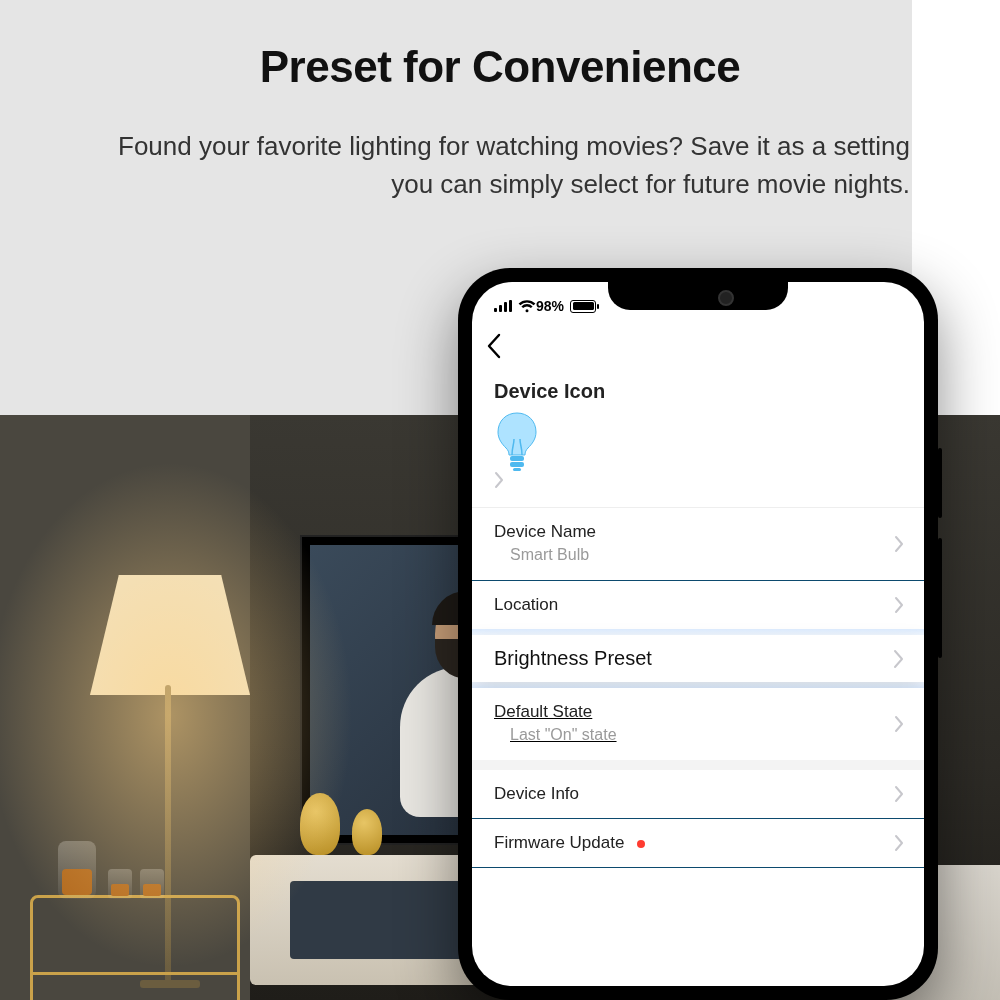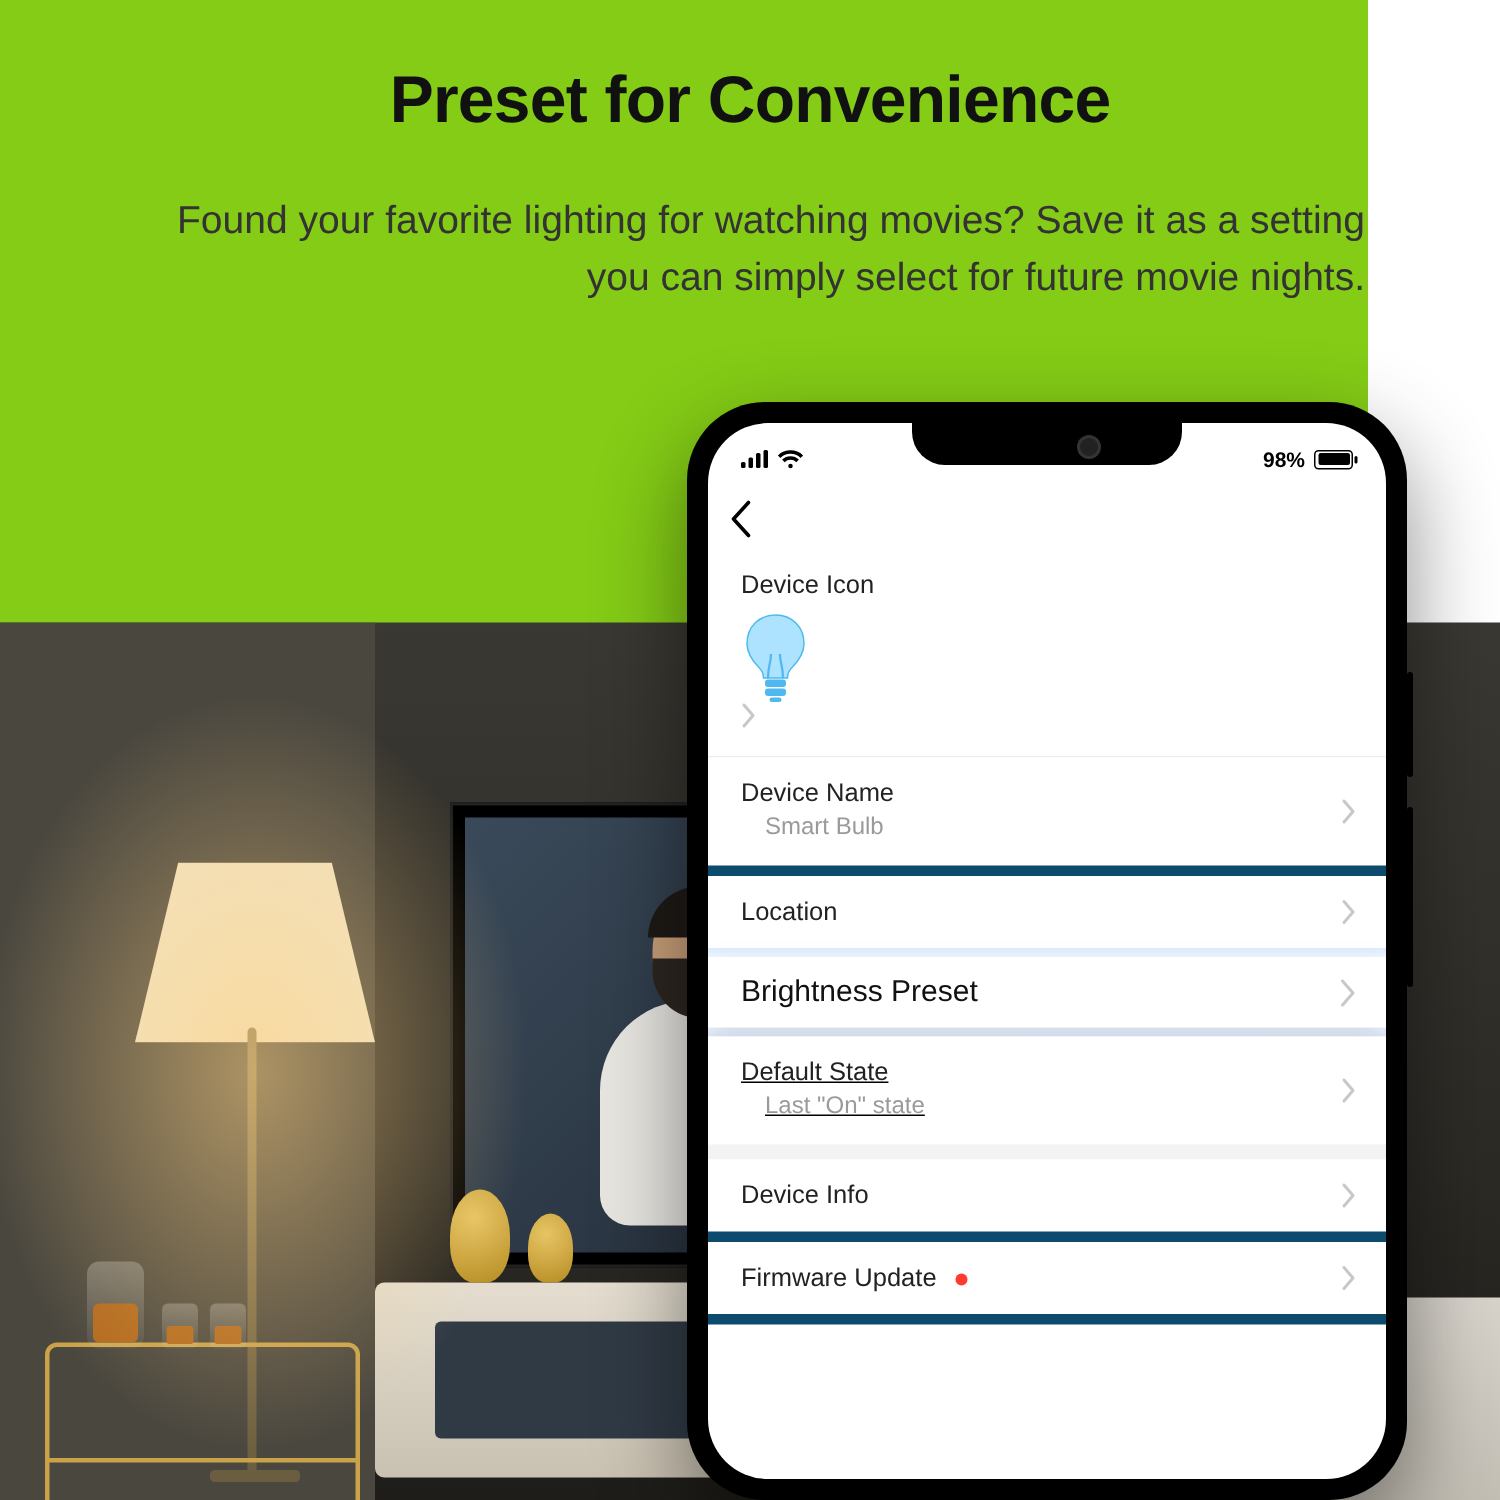"Preset for Convenience" .stage { background: #84cc16 -> #e5e5e5 }
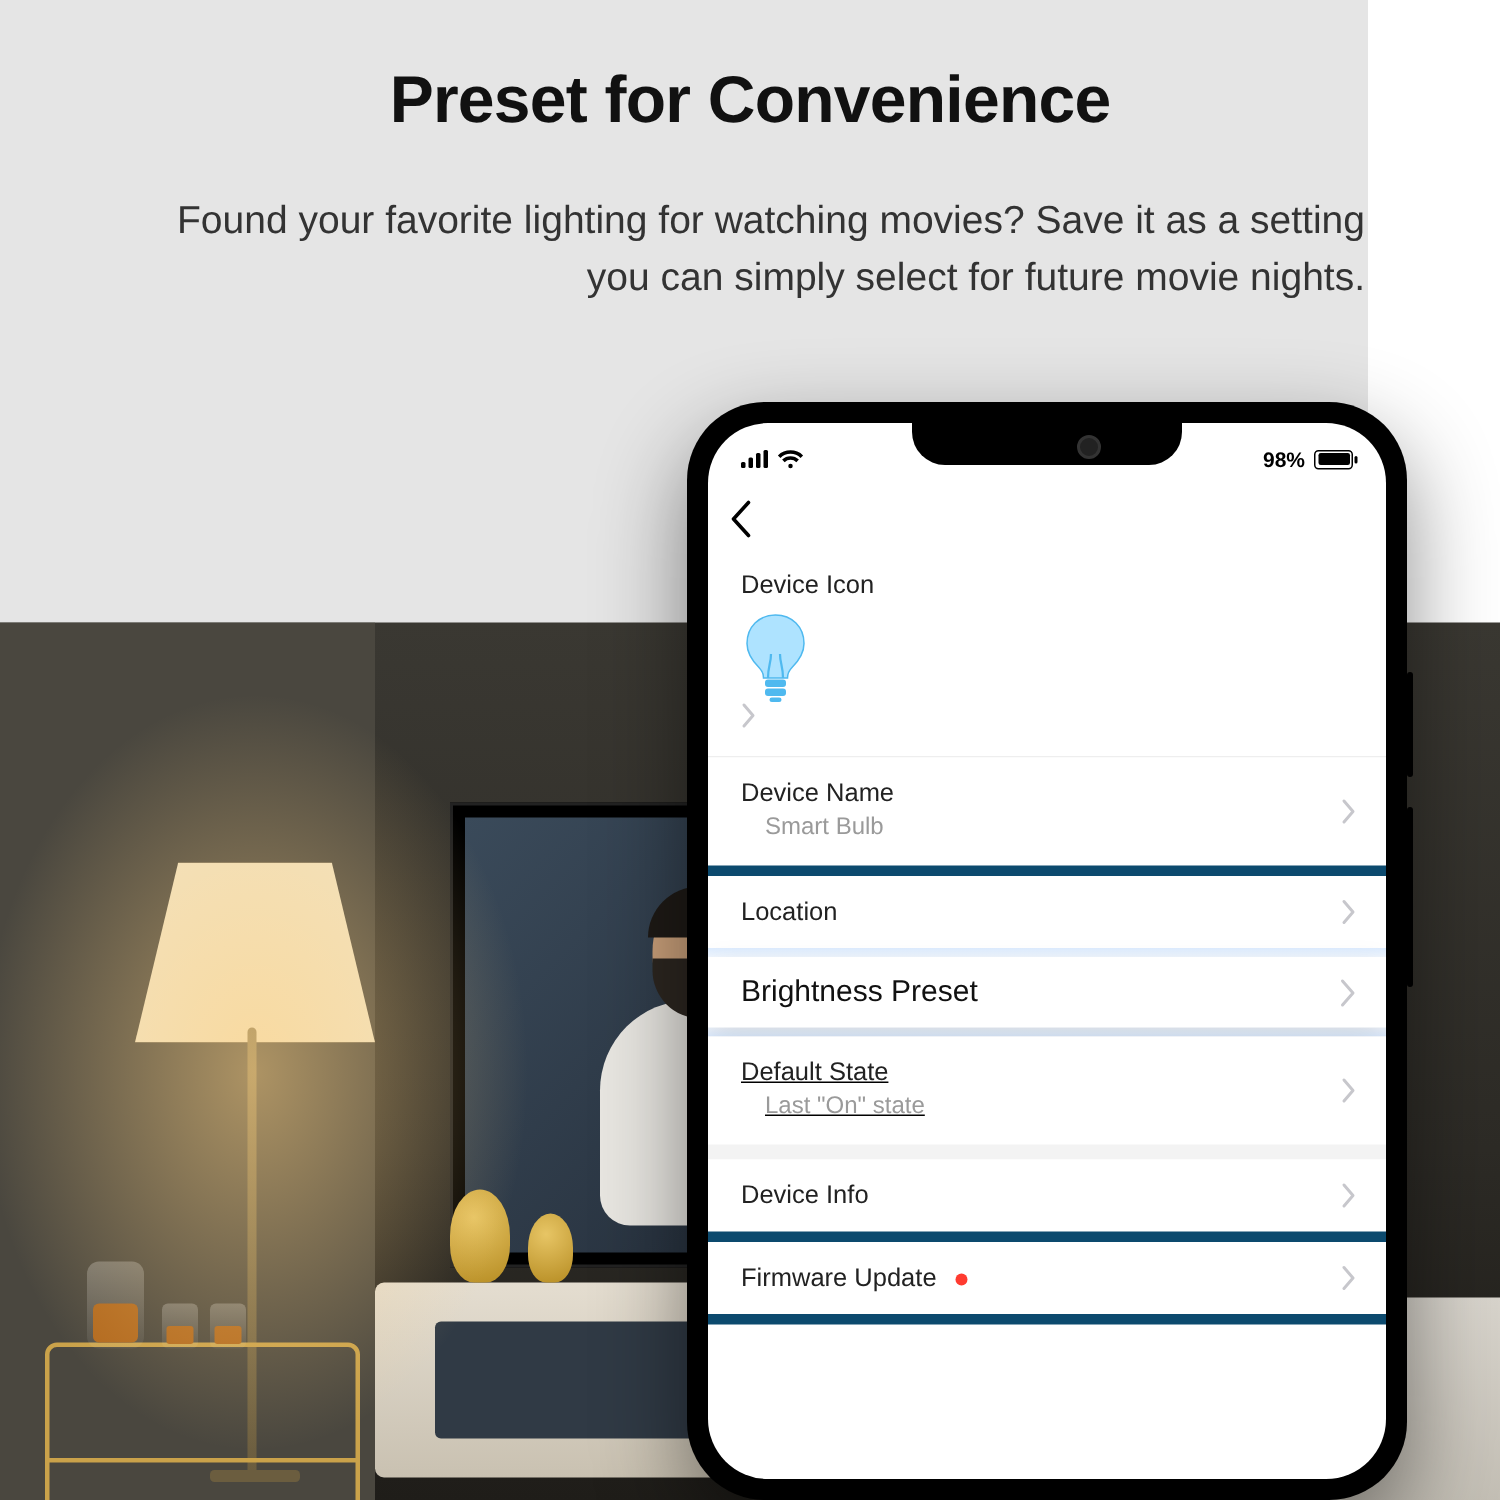"98%" .status { justify-content: space-between -> none }
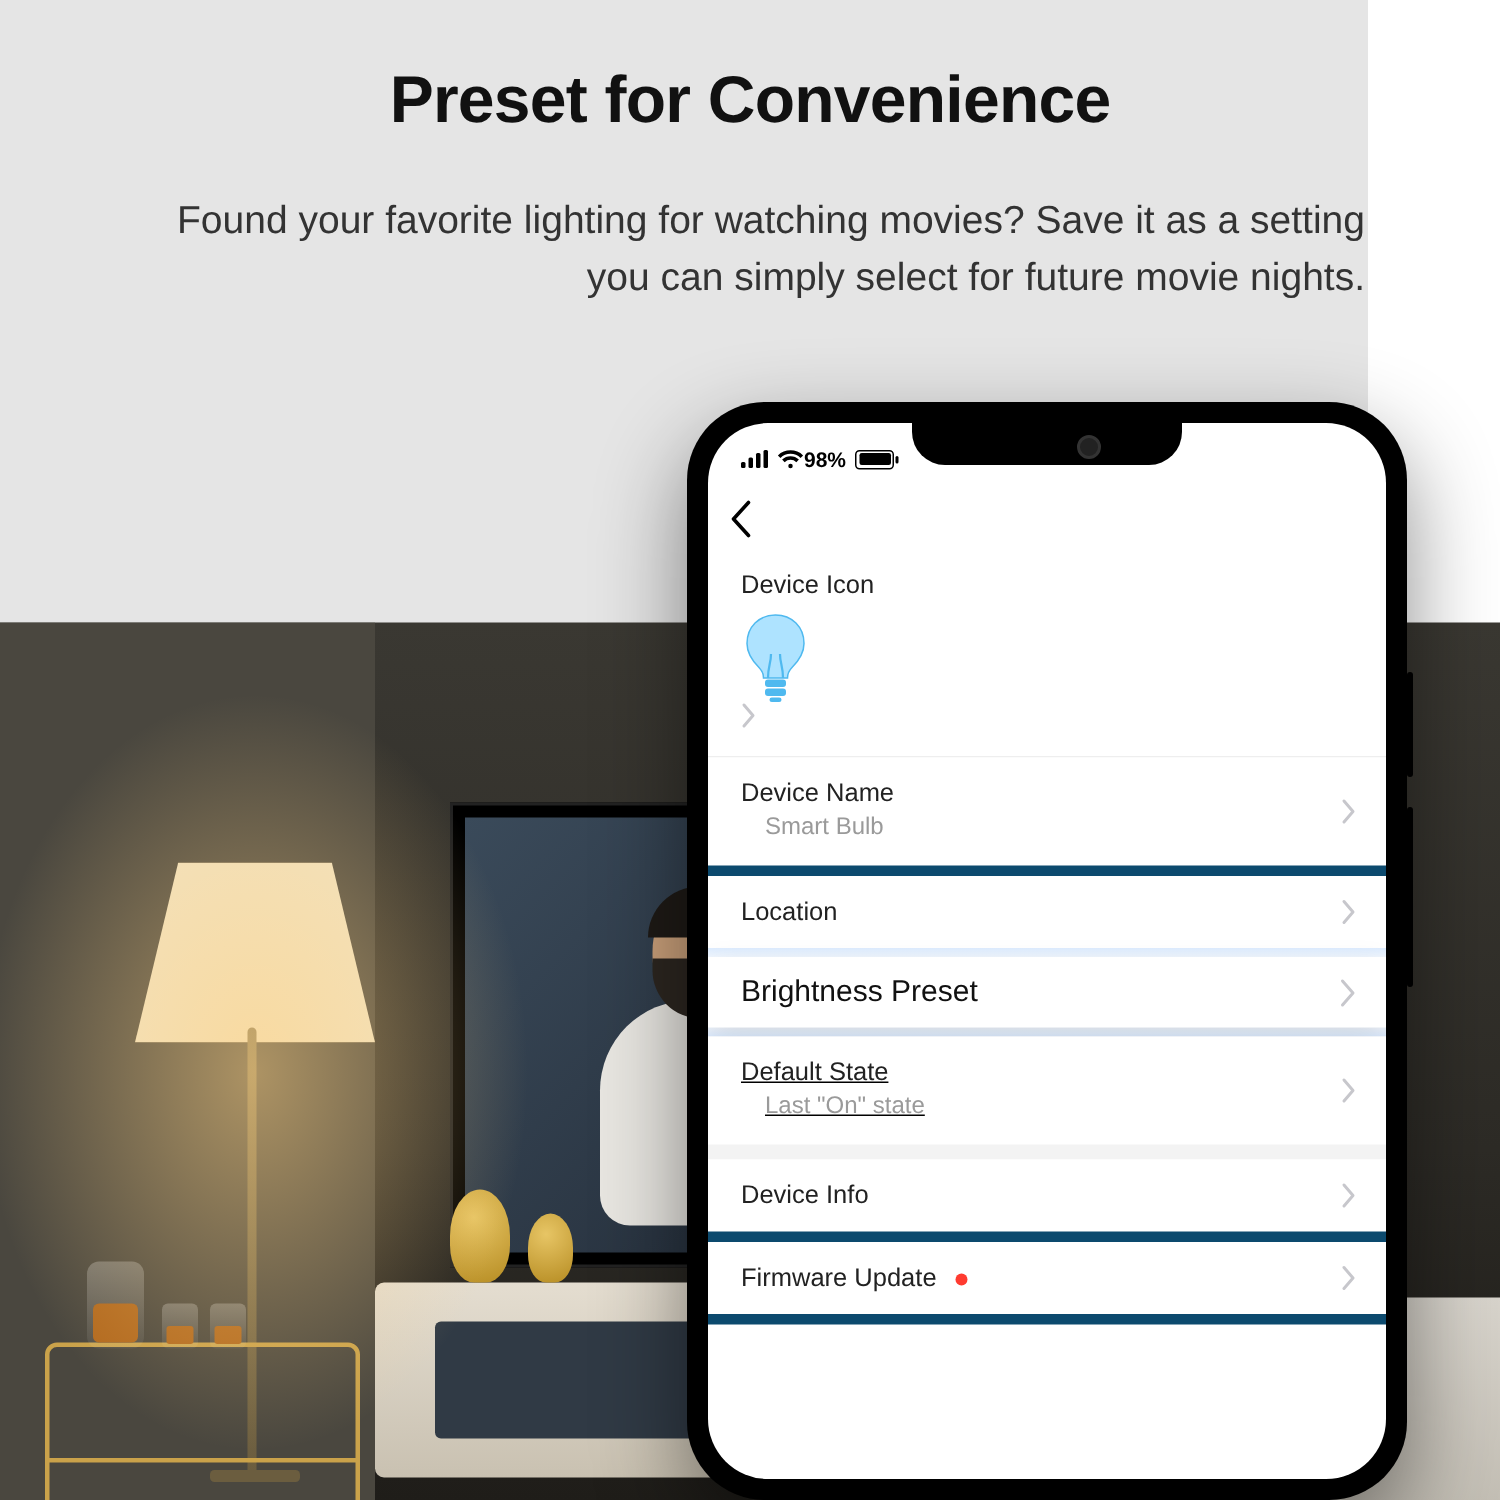"Device Icon" .icon-row .lbl { font-size: 17px -> 20px; font-weight: 400 -> 700 }
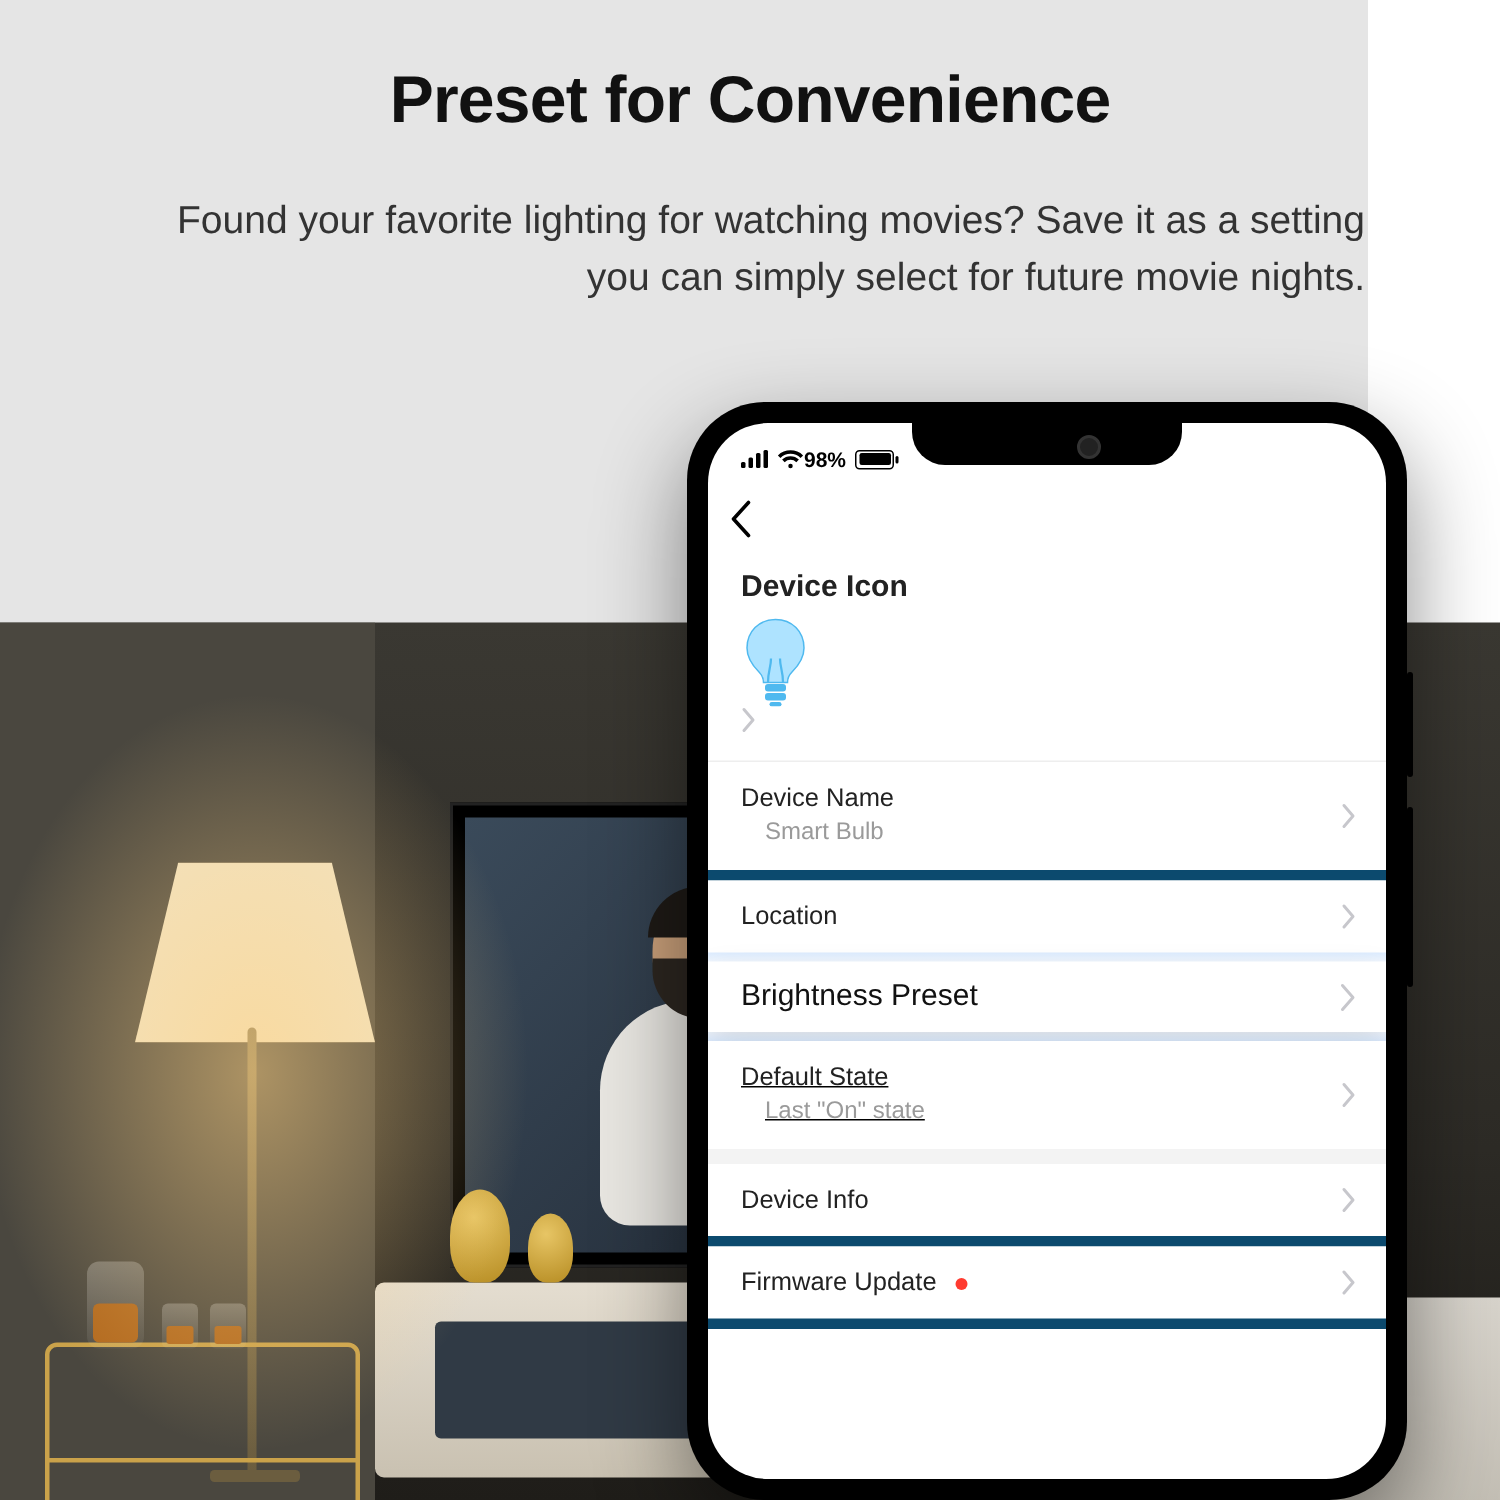"Device Name" .row { border-bottom: 7px solid #0c4a6e -> 1px solid #0c4a6e }
